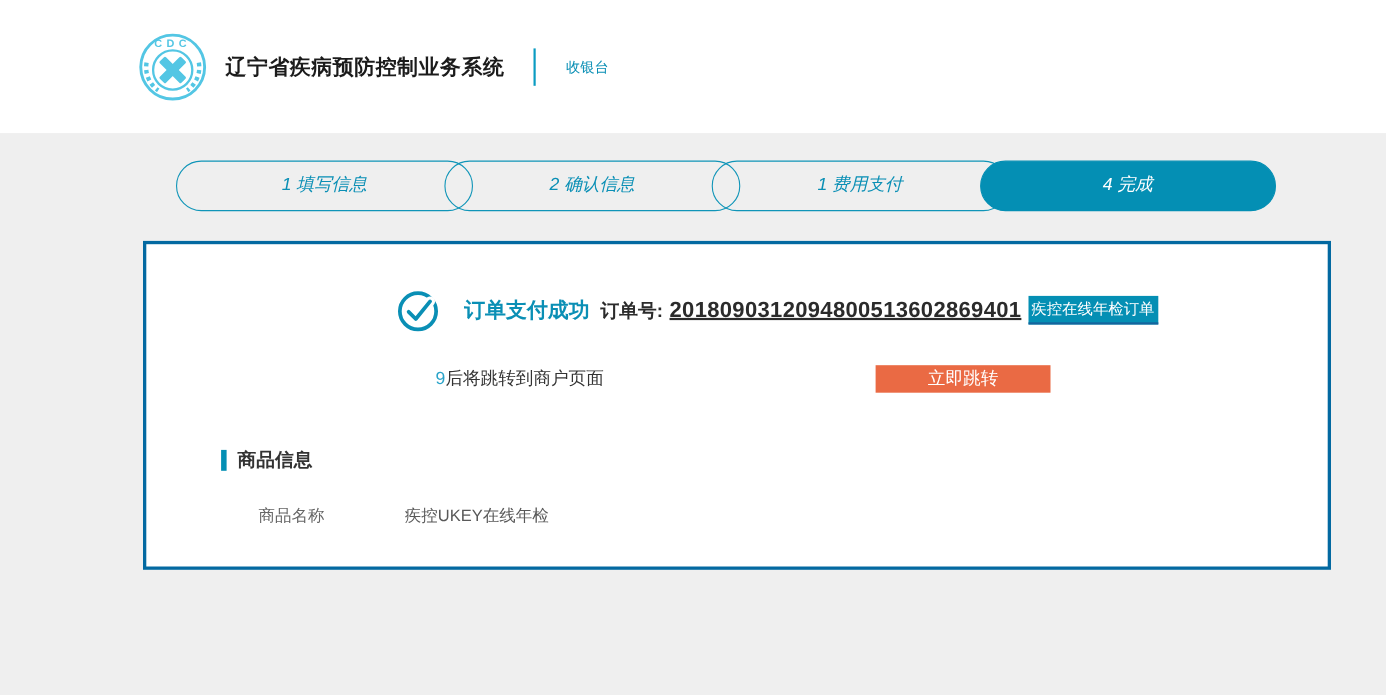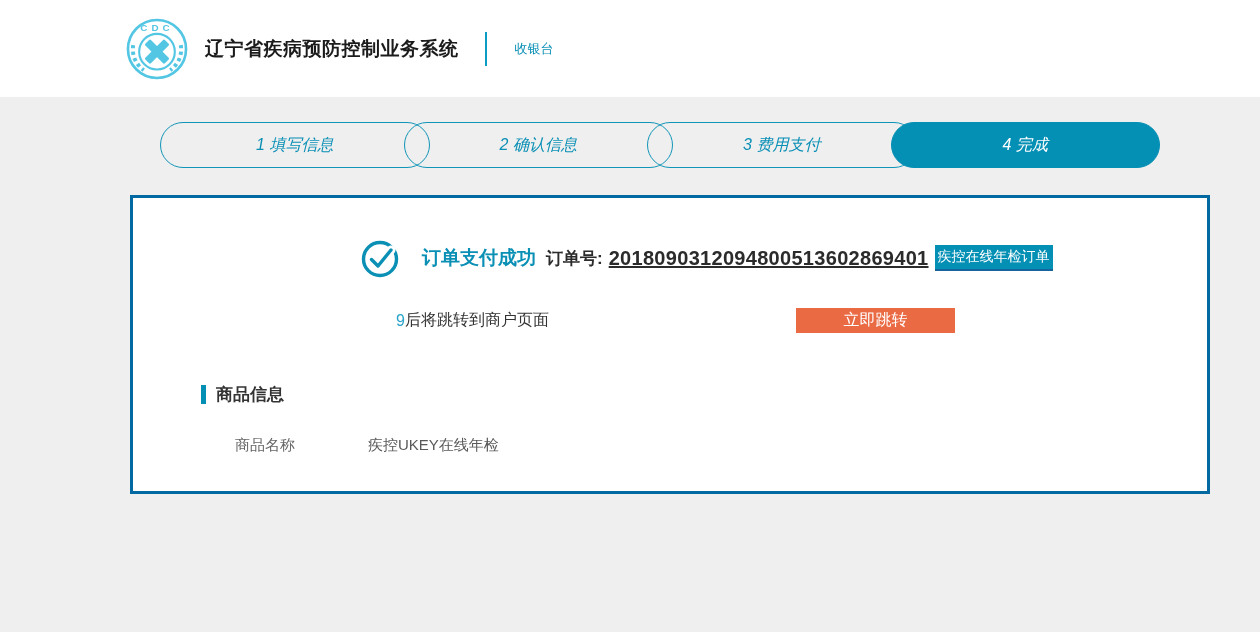"CDC" .header { height: 97px -> 121px }
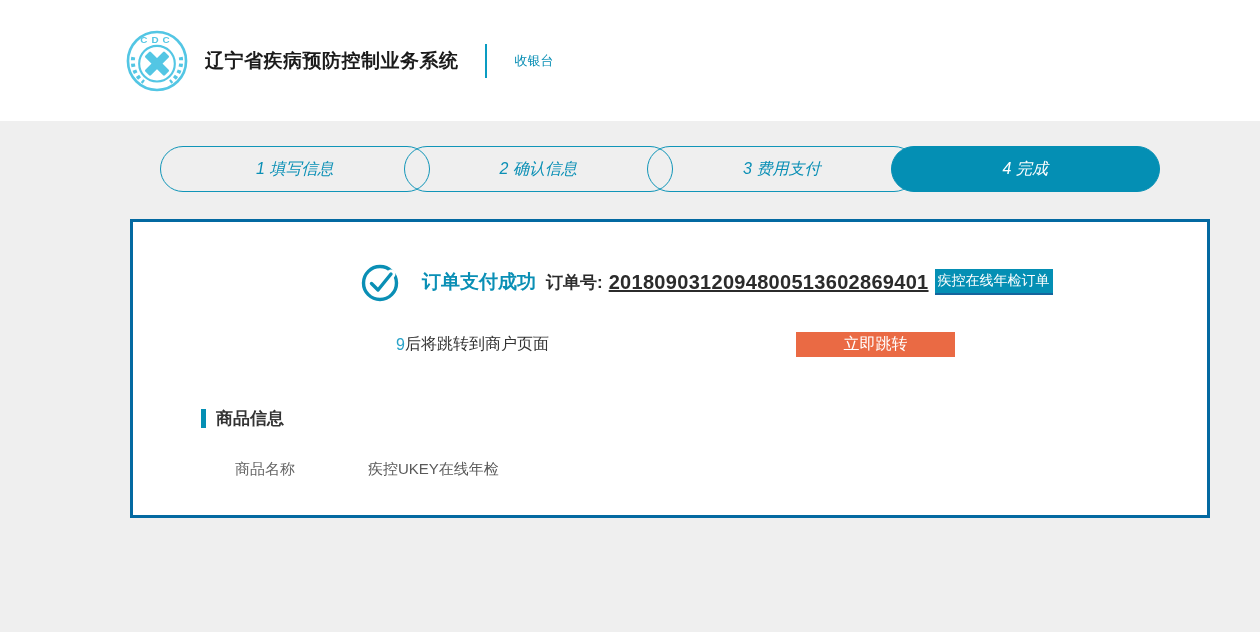"3 费用支付" div.step { text: 3 -> 1 }
